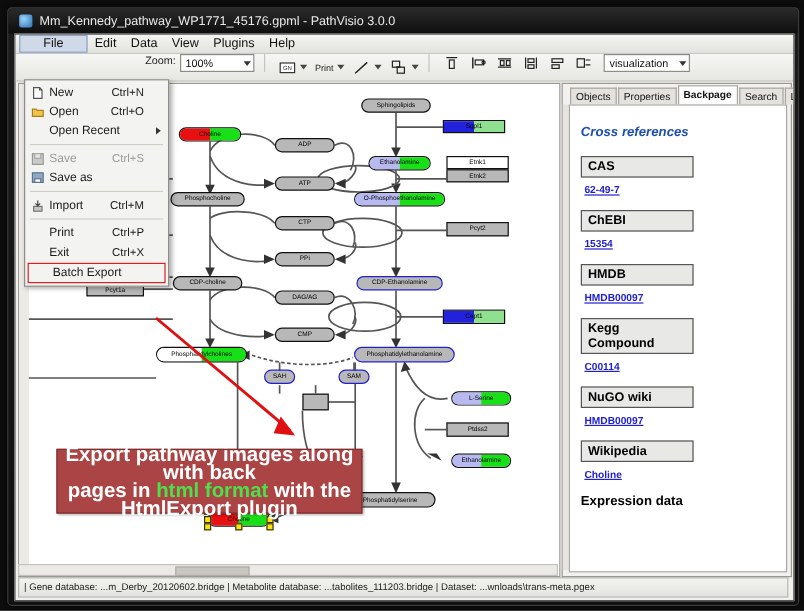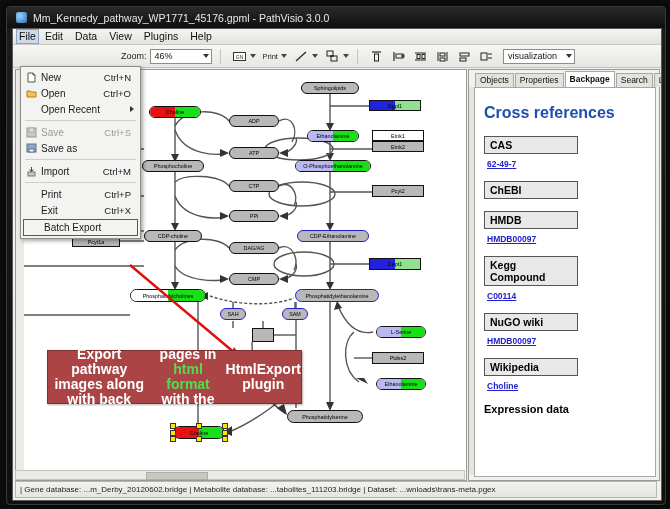"File" .menu-item.active { padding: 0 2px -> 0 19px }
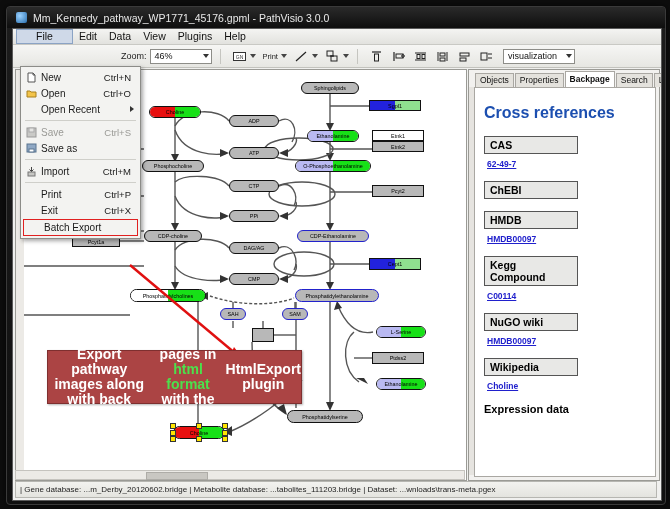"Zoom:" #toolbar { align-items: center -> none }
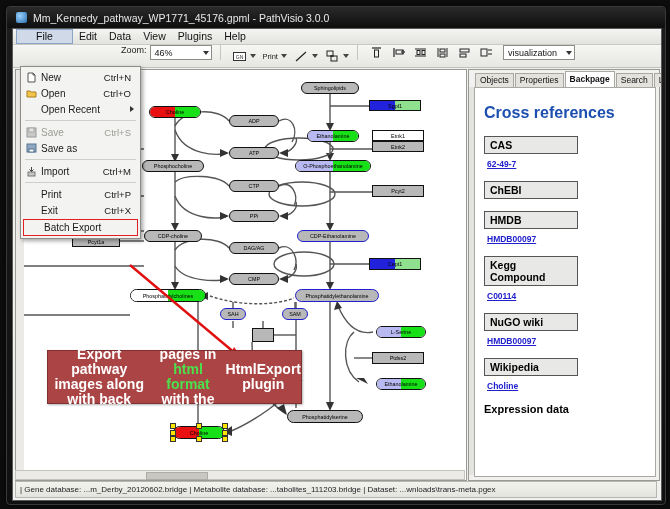"46%" span { text: 46% -> 100% }
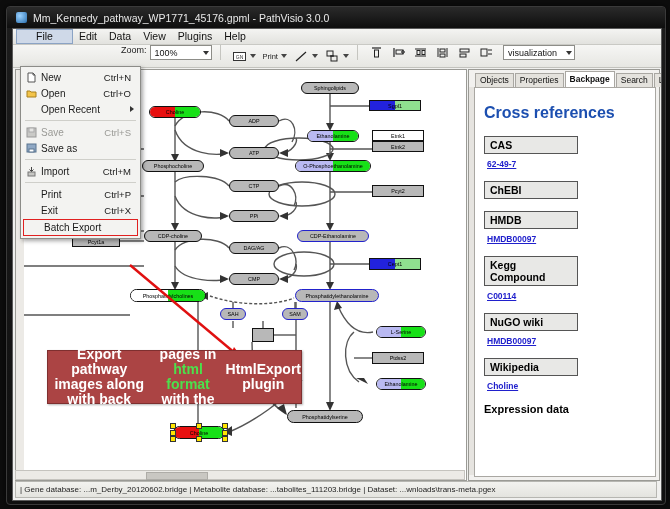"Ctrl+N" .fm-key { padding-right: 9px -> 20px }
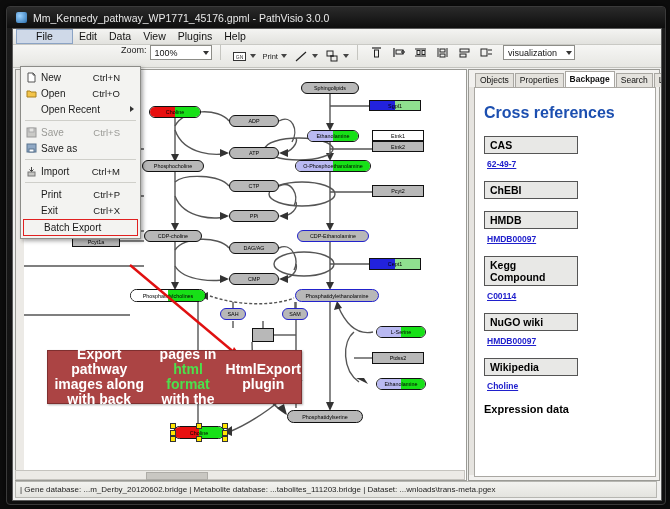"Cross references" #xreftitle { font-size: 16px -> 11px; font-style: none -> italic }
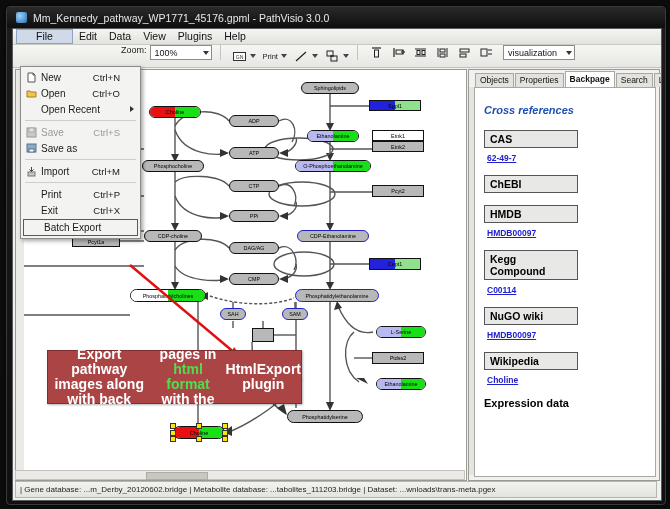"15354" div.xval { html: none -> <div><a>15354</a></div> }
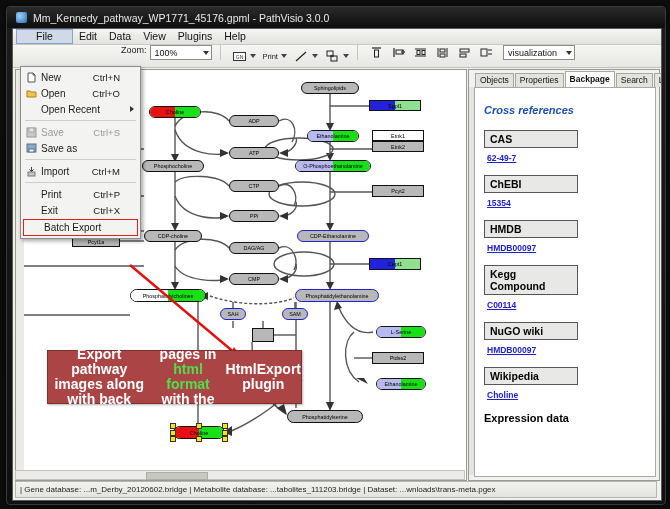"Export pathway images along with" #callout { flex-direction: row -> column; font-size: 14px -> 17px; top: 280px -> 304px }
